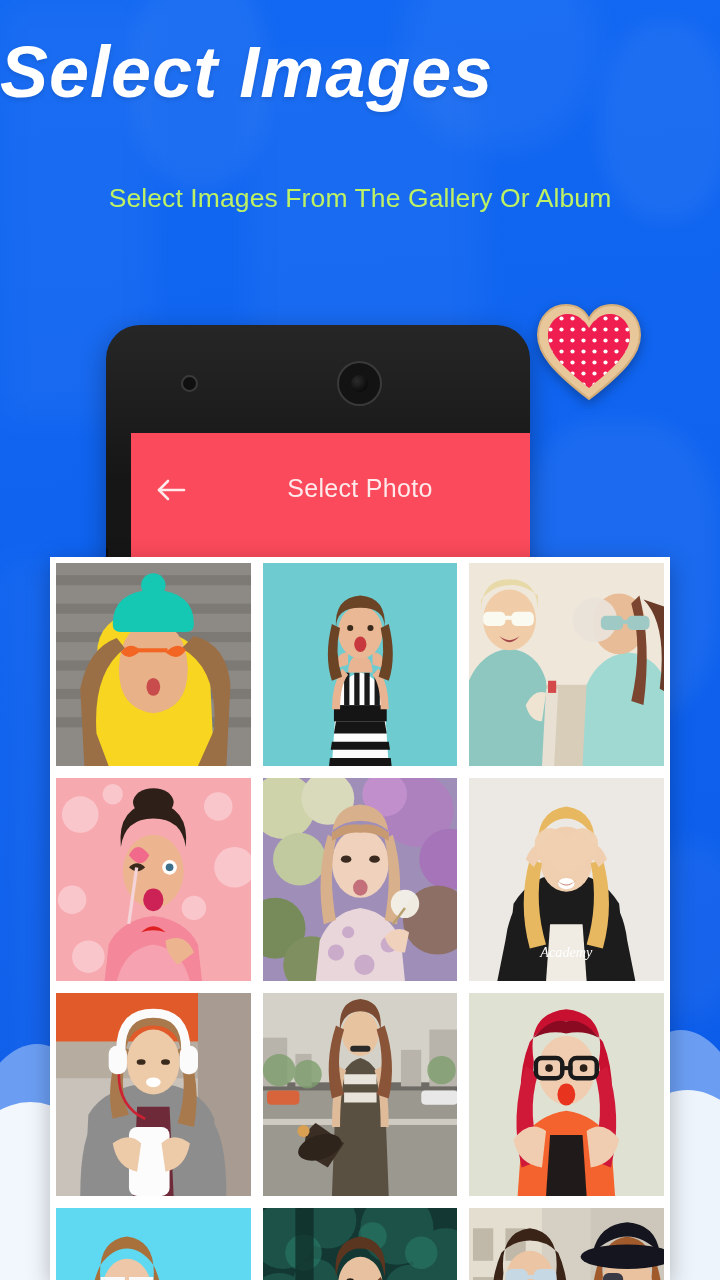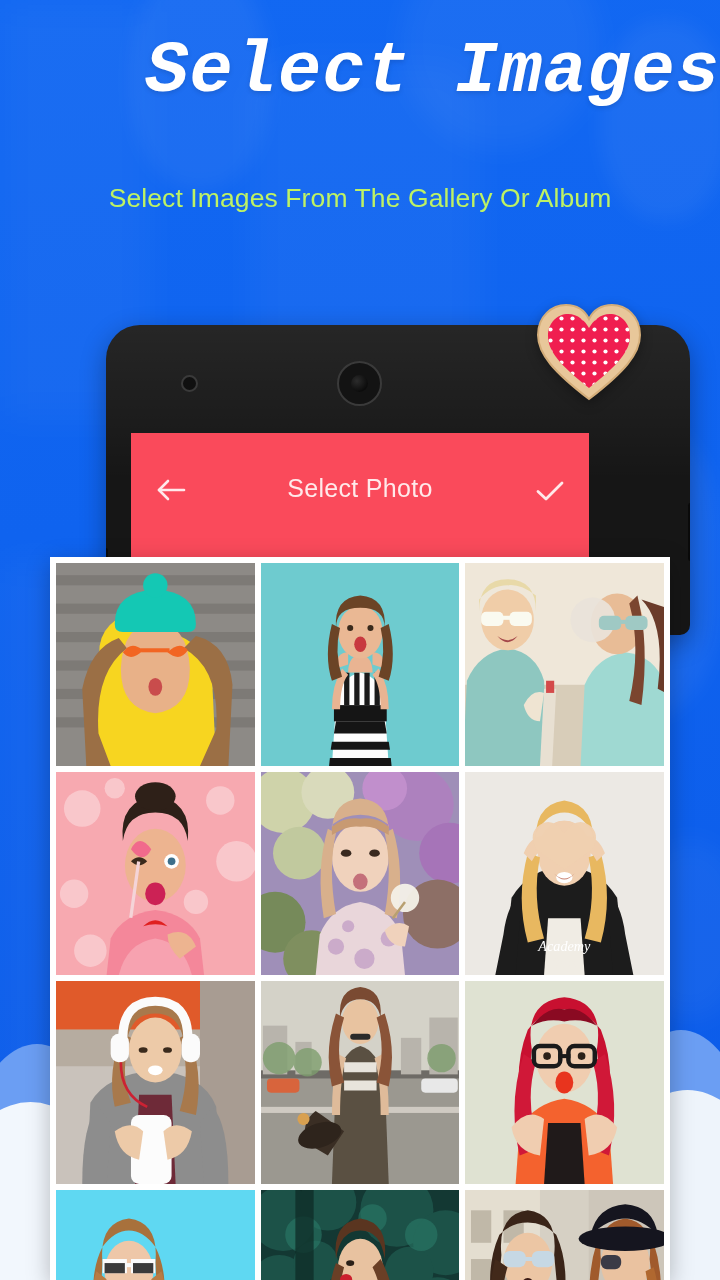"Select Images" #title { font-family: Liberation Mono, monospace -> Liberation Sans, sans-serif; text-align: right -> left }
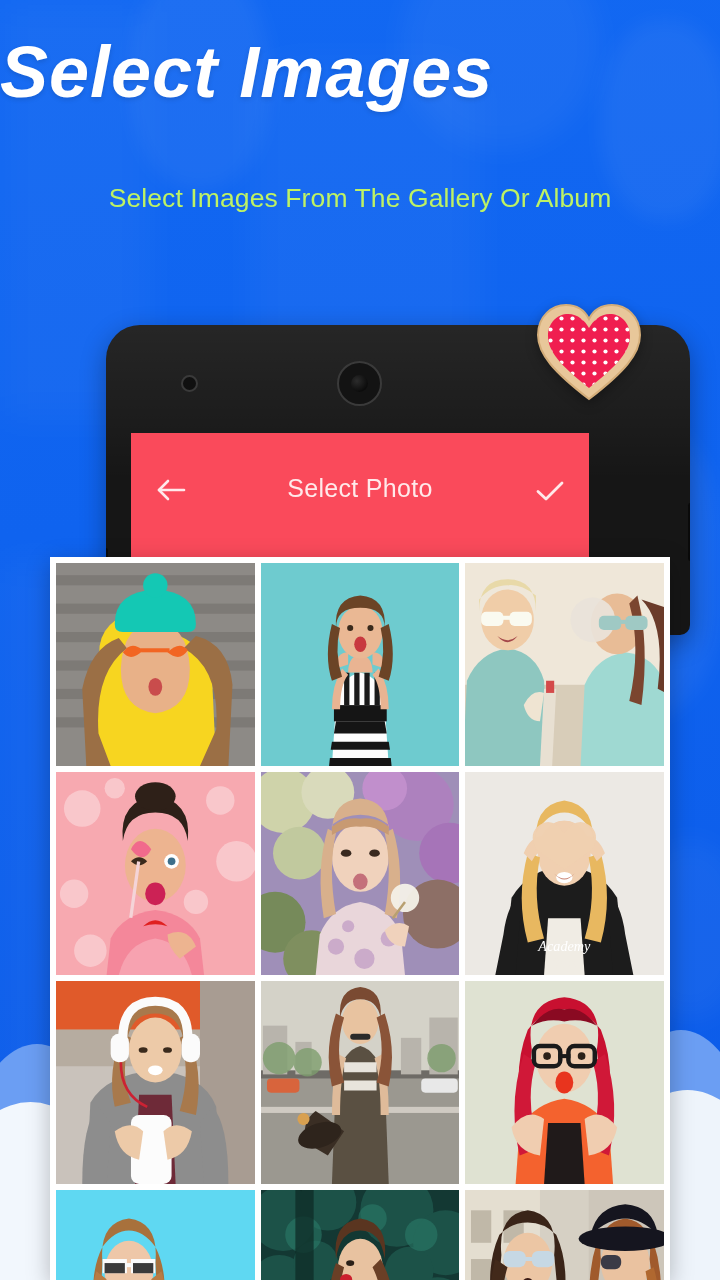"Select Photo" #phone { width: 584px -> 424px }
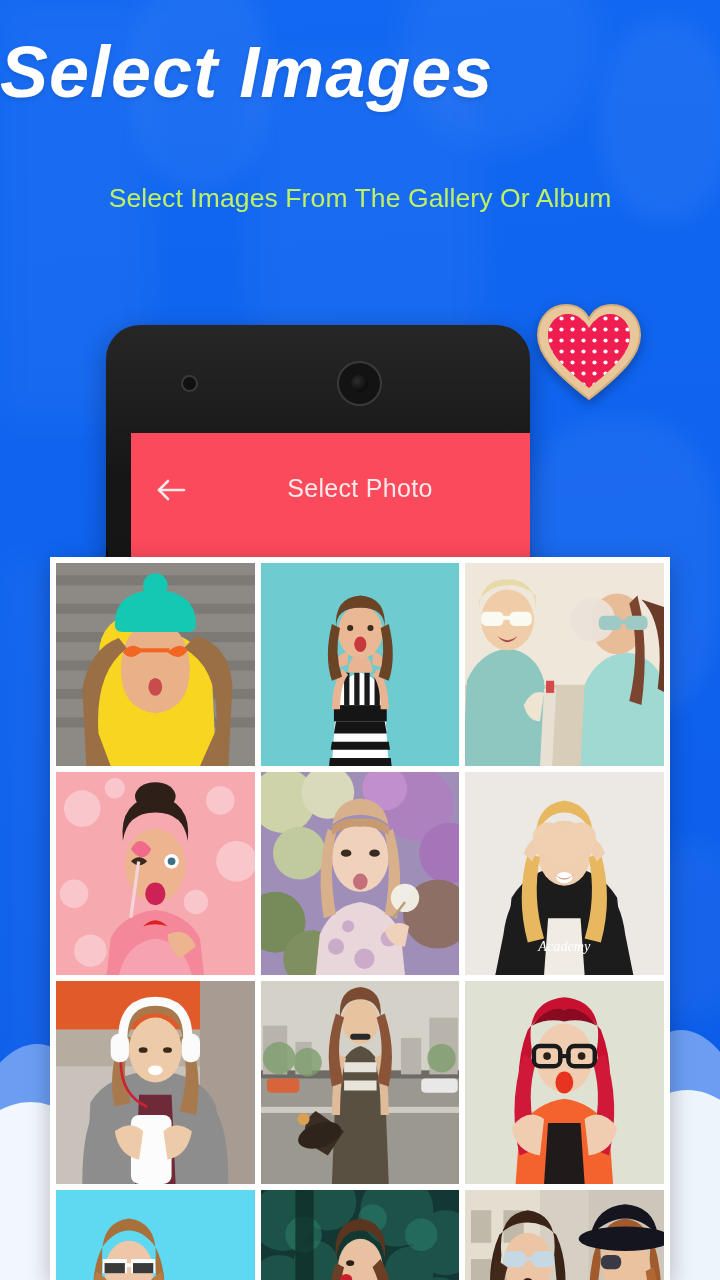"Academy" #grid { gap: 6px -> 12px }
